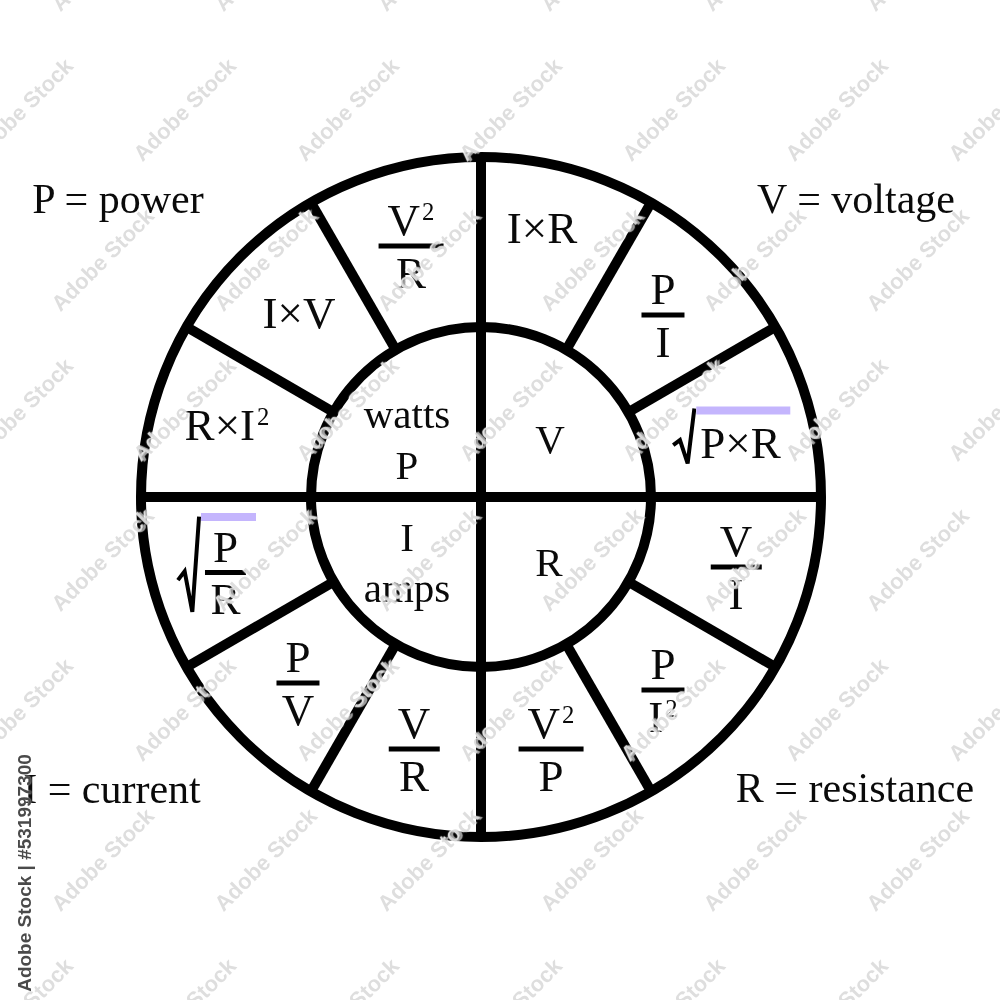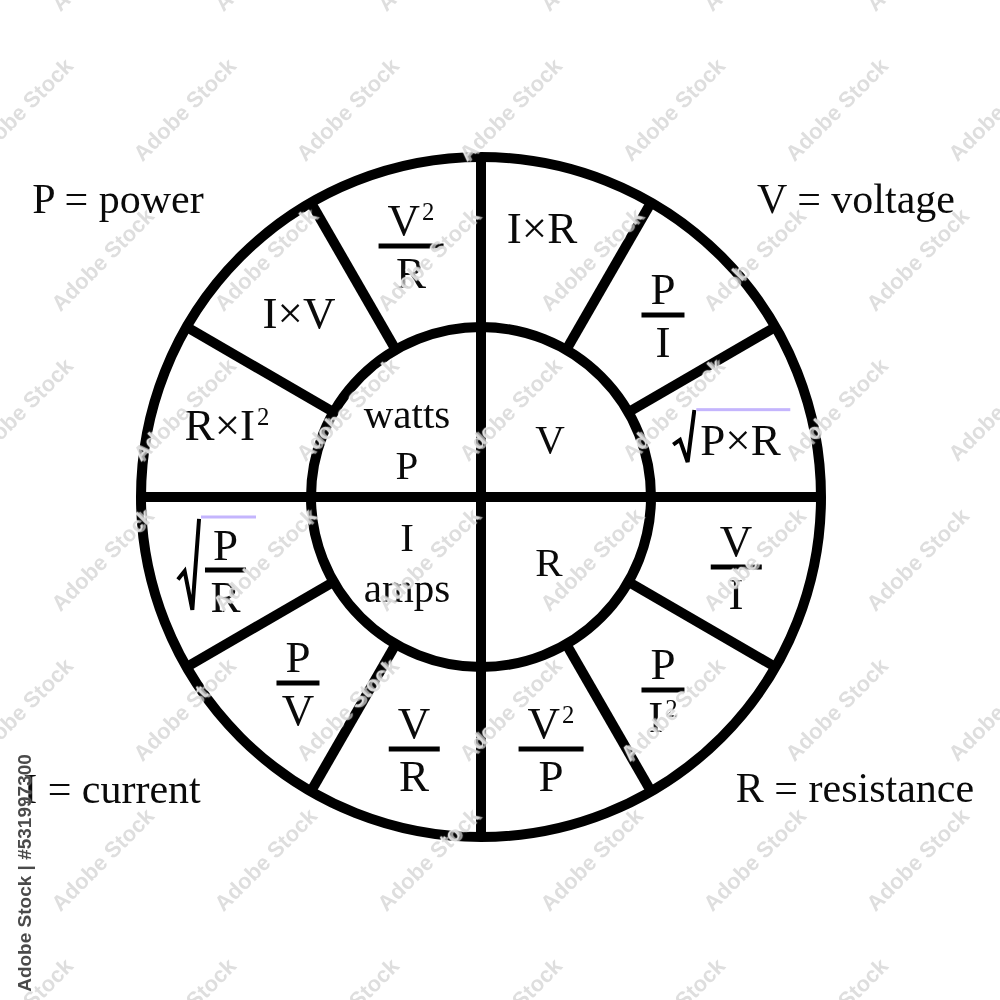"P×R" .sqrt .radicand { border-top: 3px solid #c4b5fd -> 8px solid #c4b5fd }
